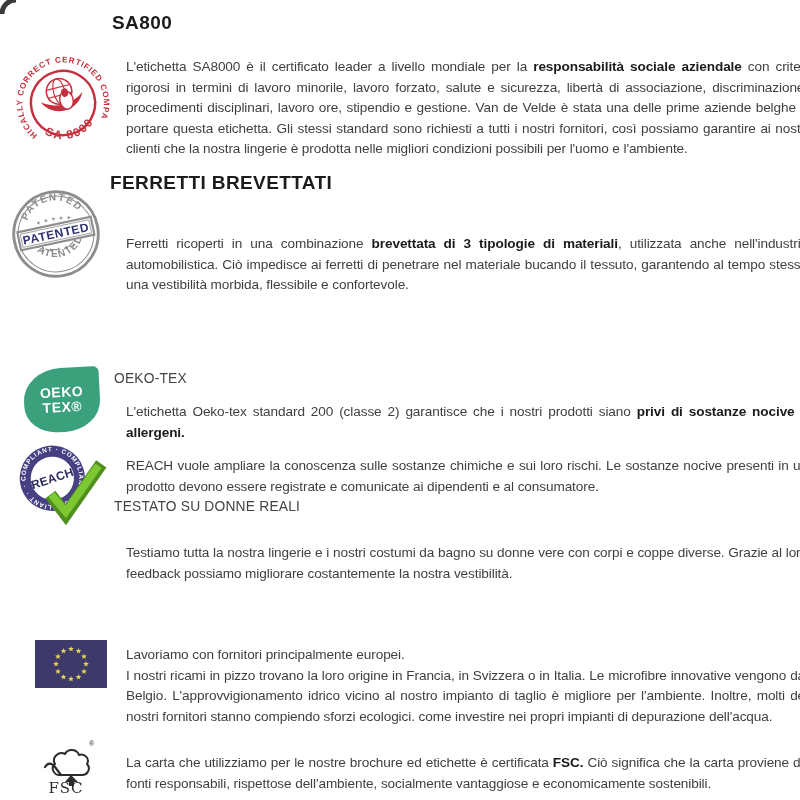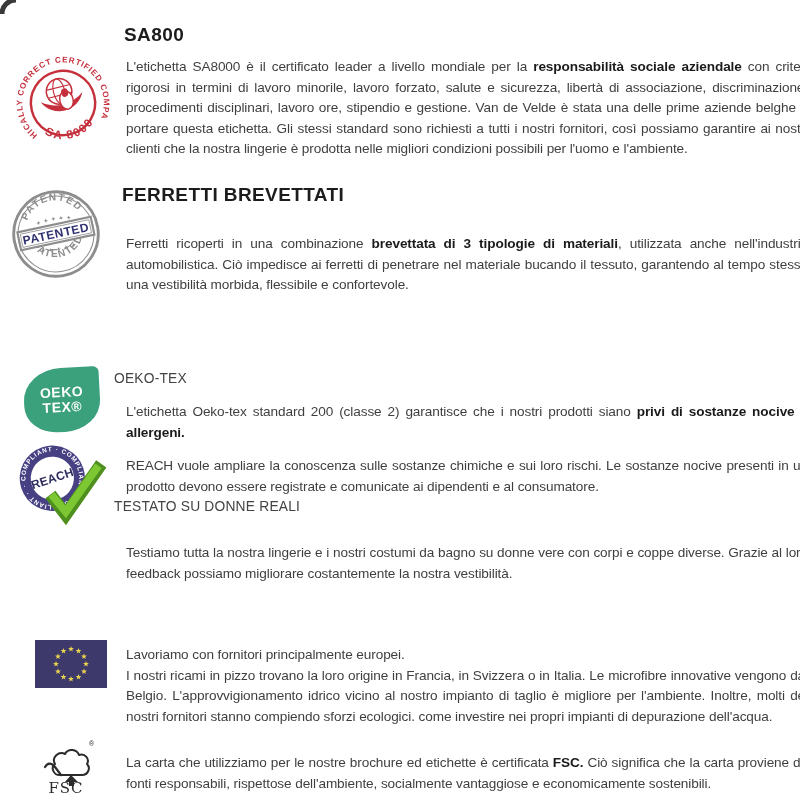"SA800" h2.heading { margin: 12px -> 0 }
